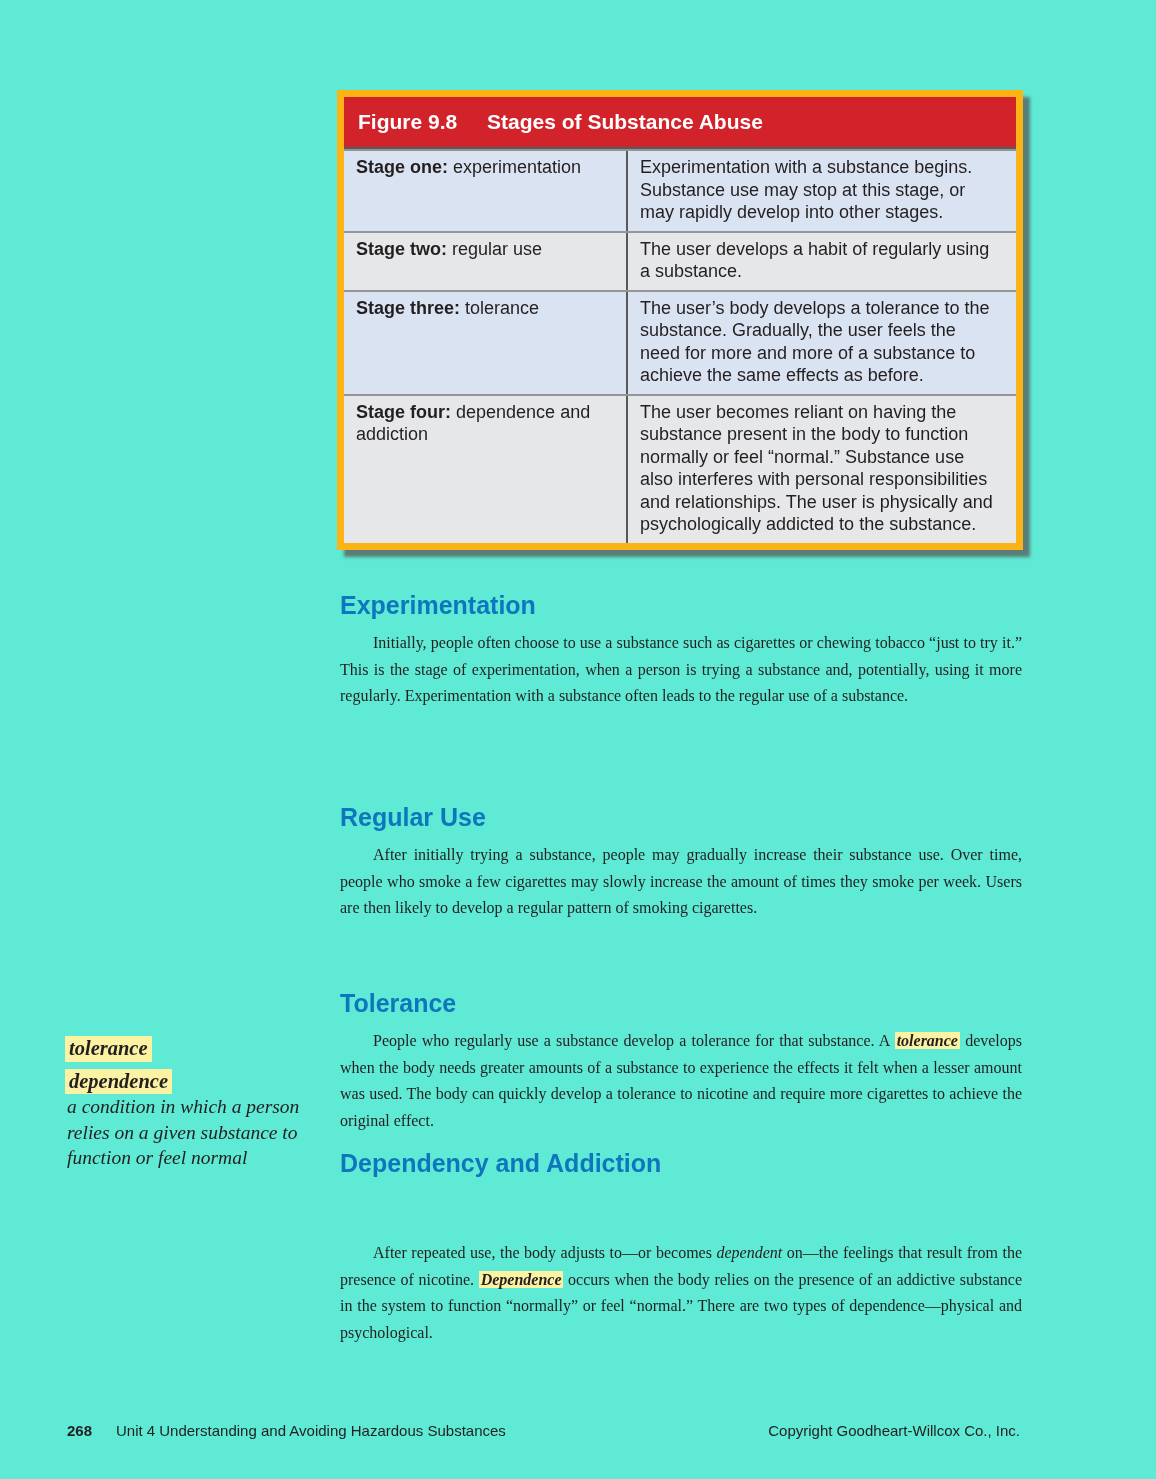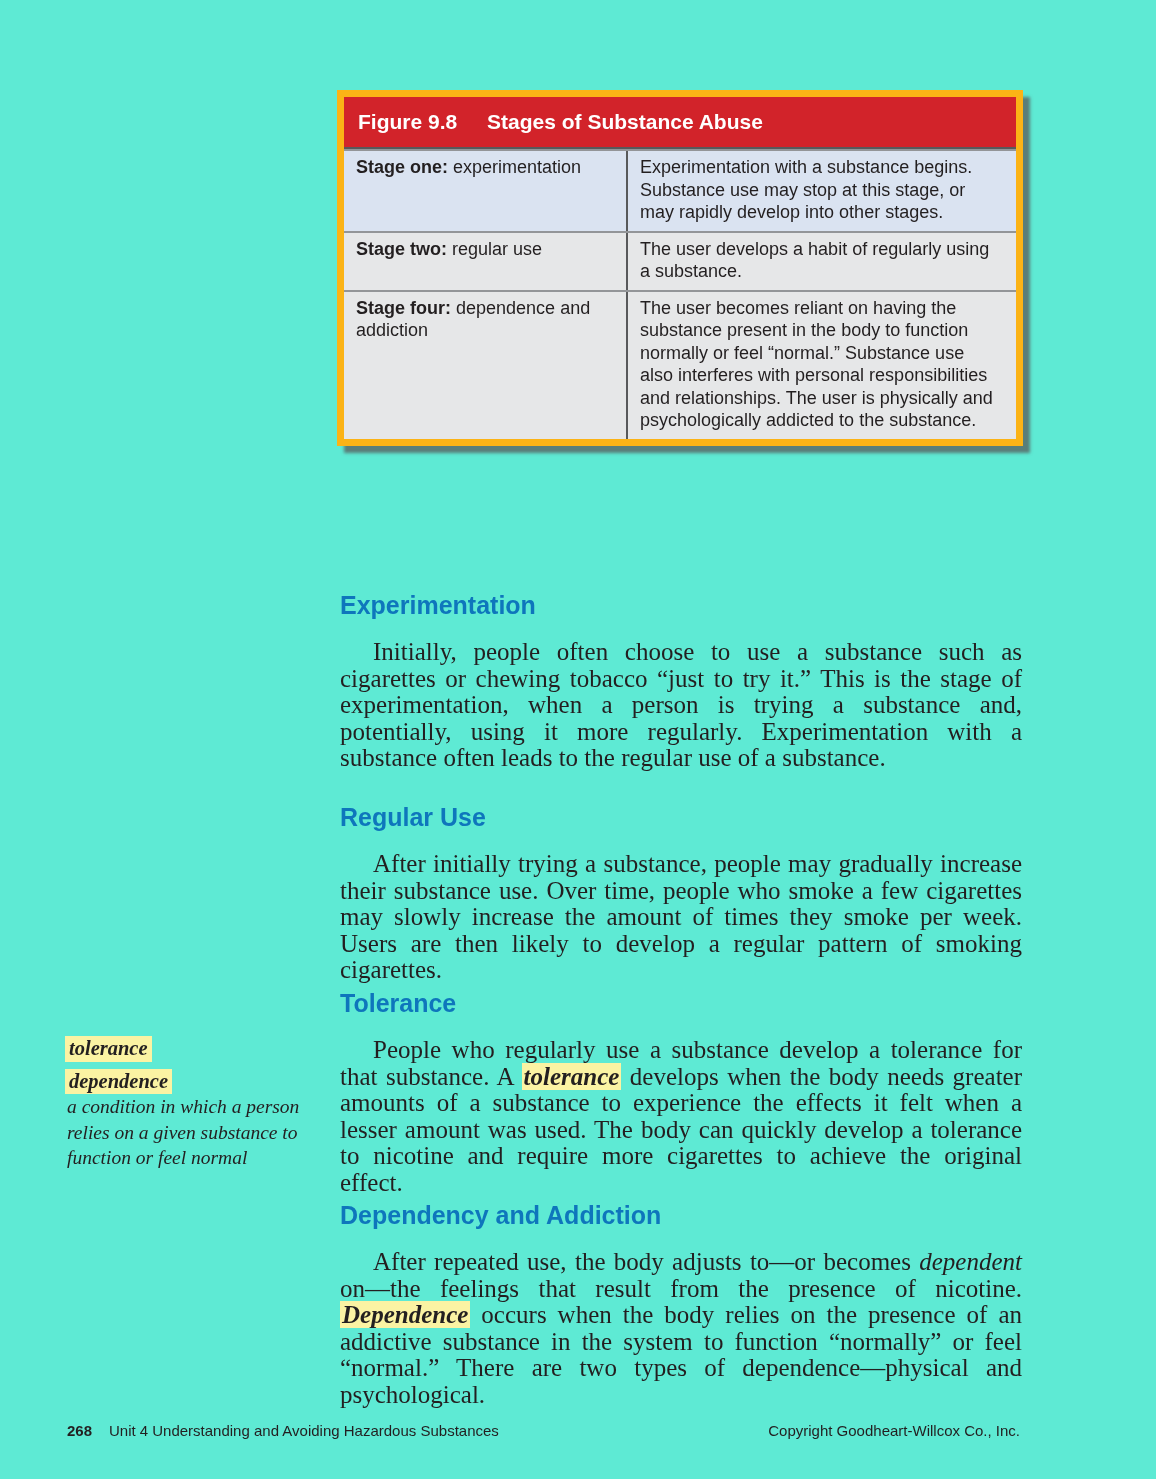"Stage three: tolerance" div.figure-row { html: none -> <div> <div> <span>Stage three:</span> <span>tolerance</span> </div> <div>The user’s body develops a tolerance to the substance. Gradually, the user feels the need for more and more of a substance to achieve the same effects as before.</div> </div> }
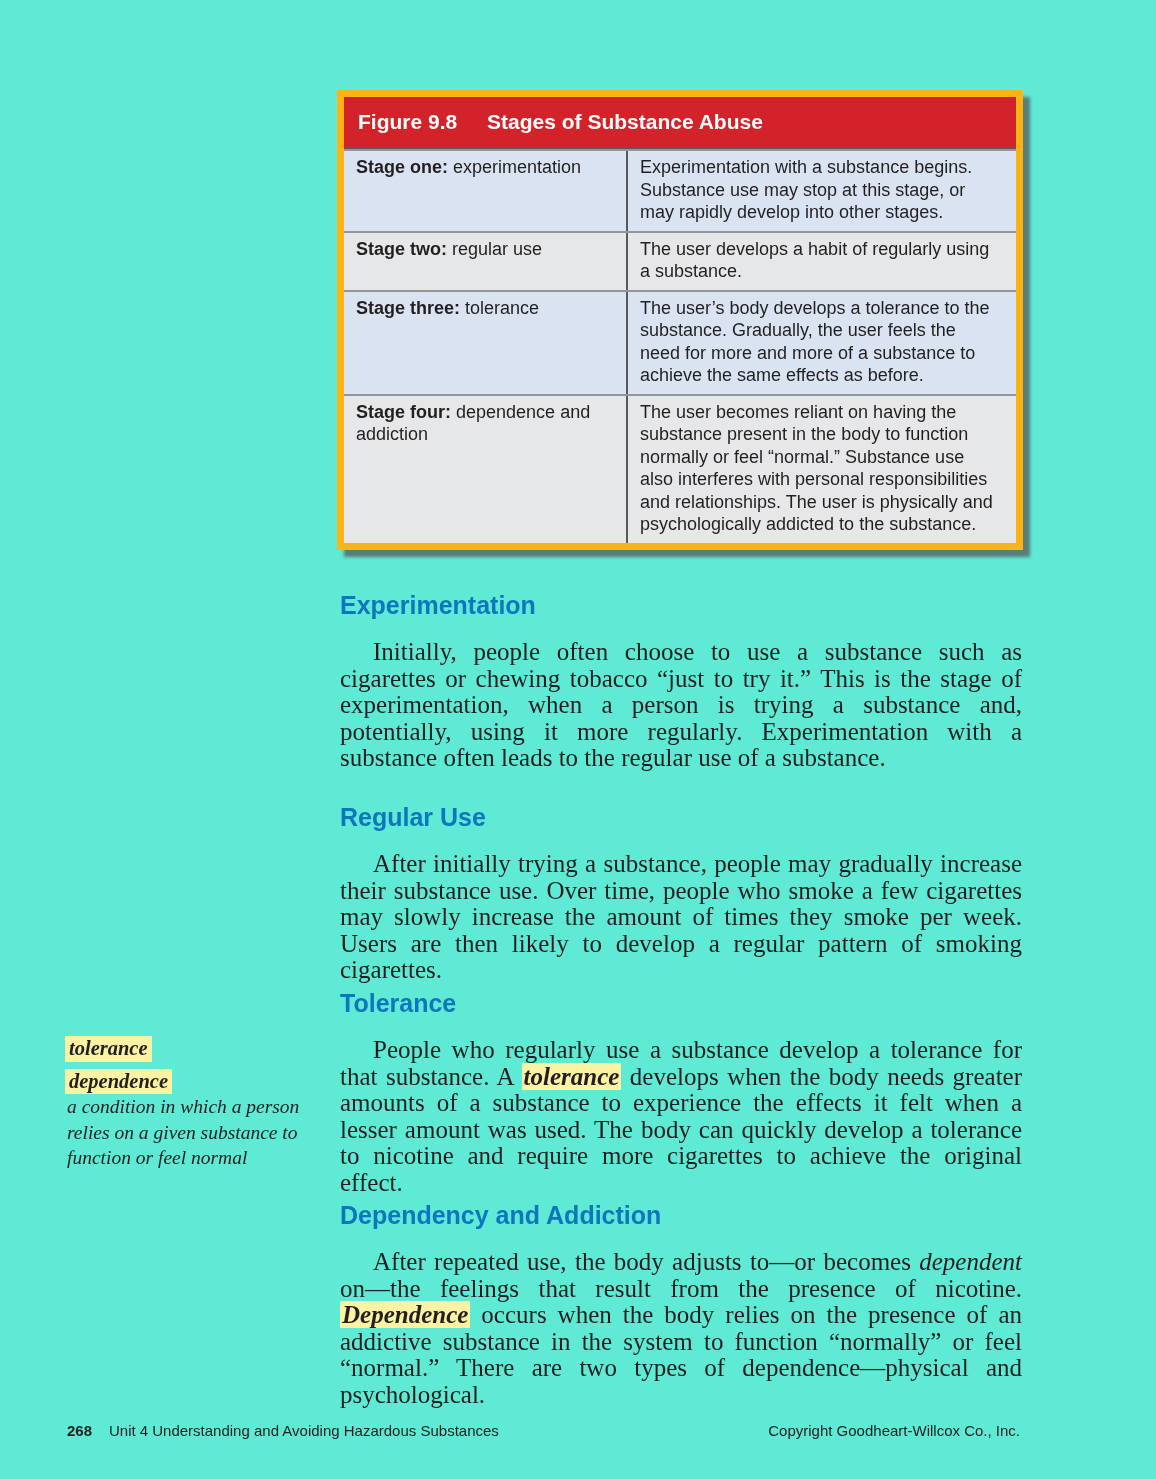"Initially, people often choose to" .body-para { font-size: 25px -> 16px }
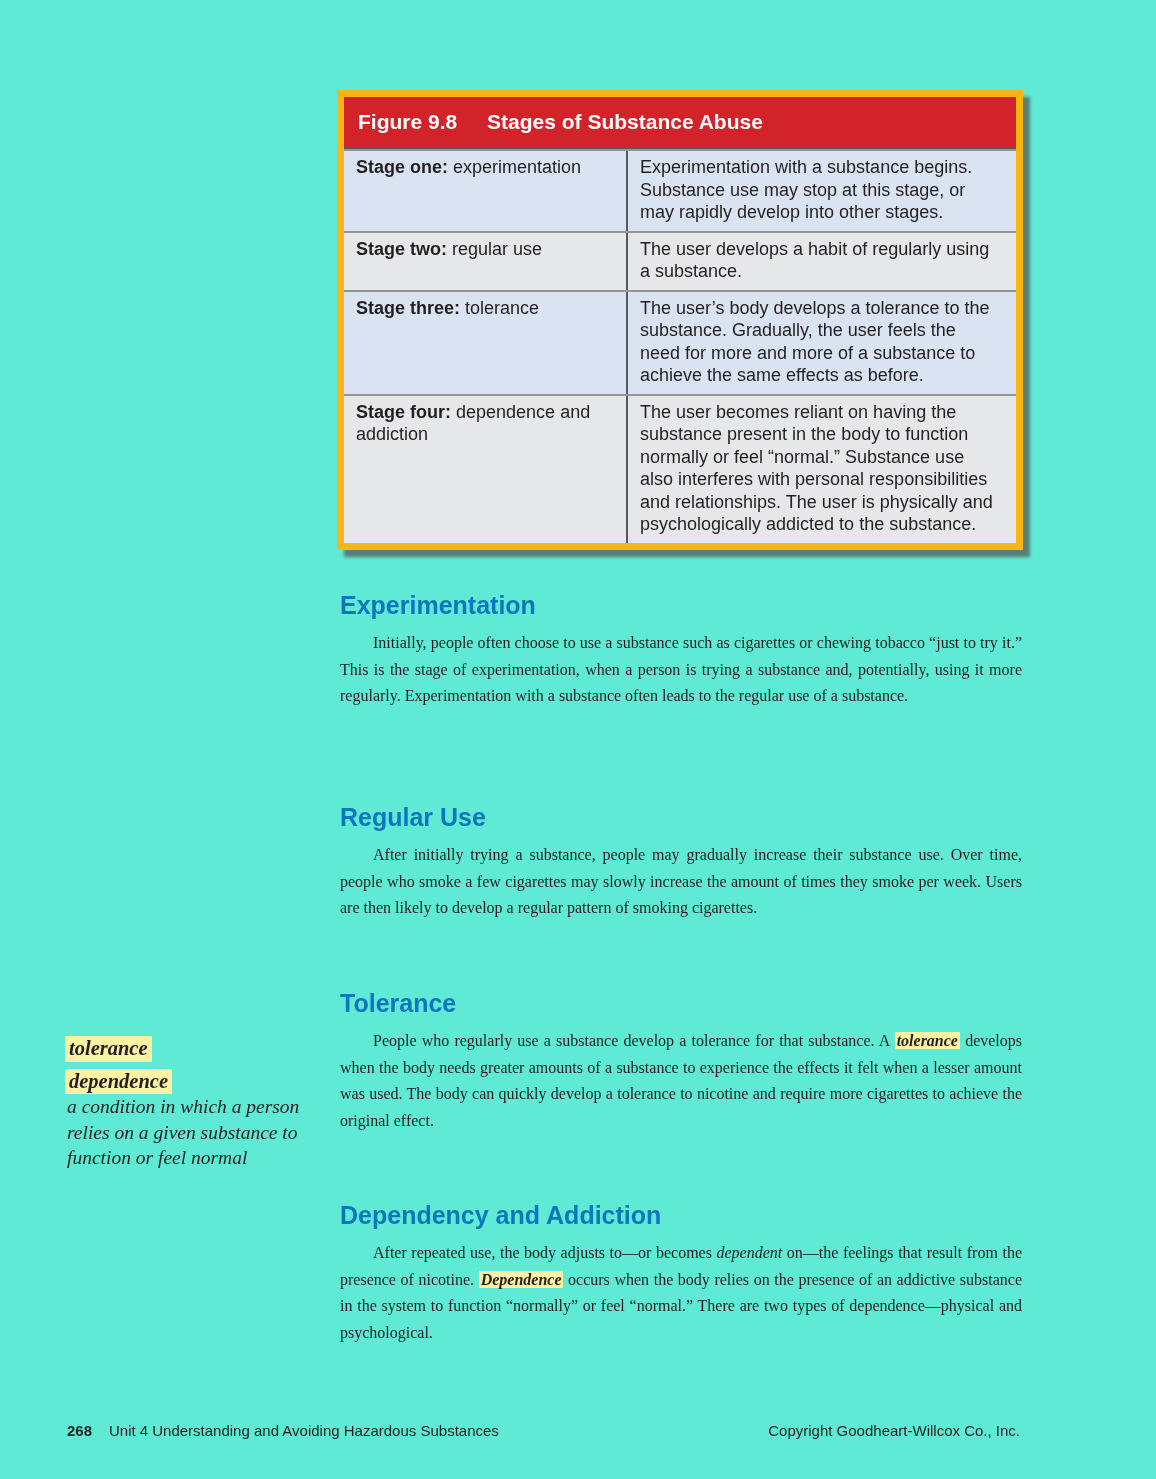"Dependency and Addiction" h2.section-heading { top: 1180px -> 1128px }
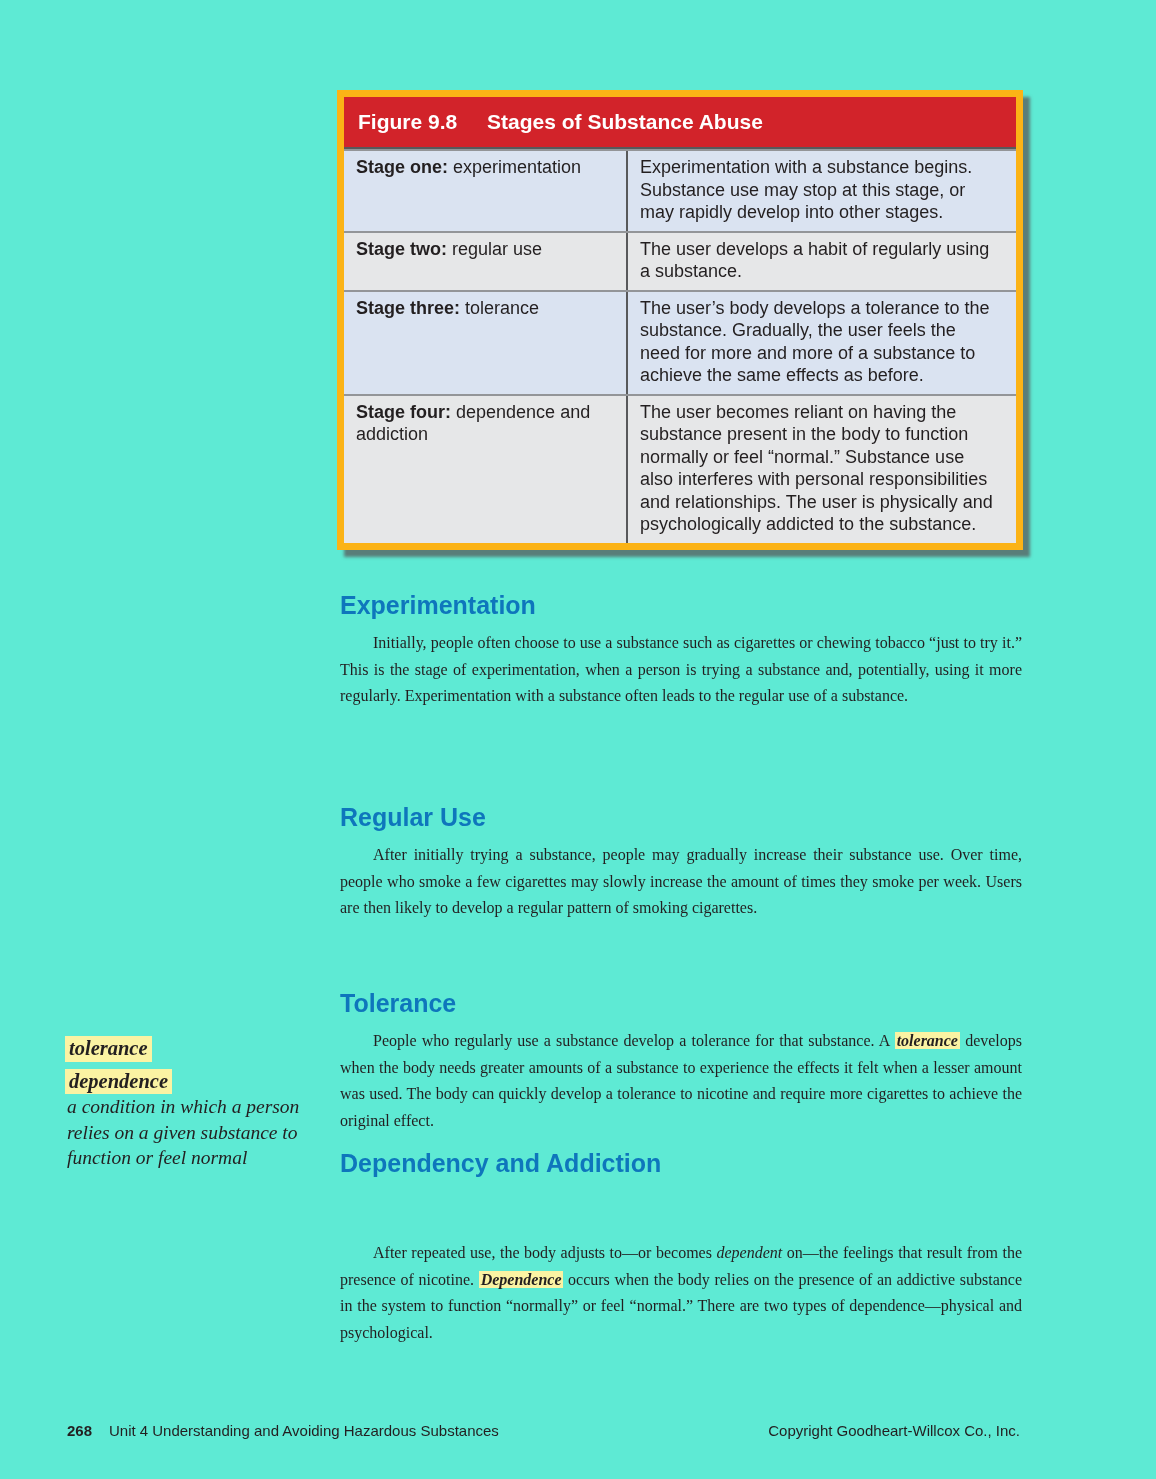"Unit 4" .footer-unit { margin-left: 17px -> 24px }
